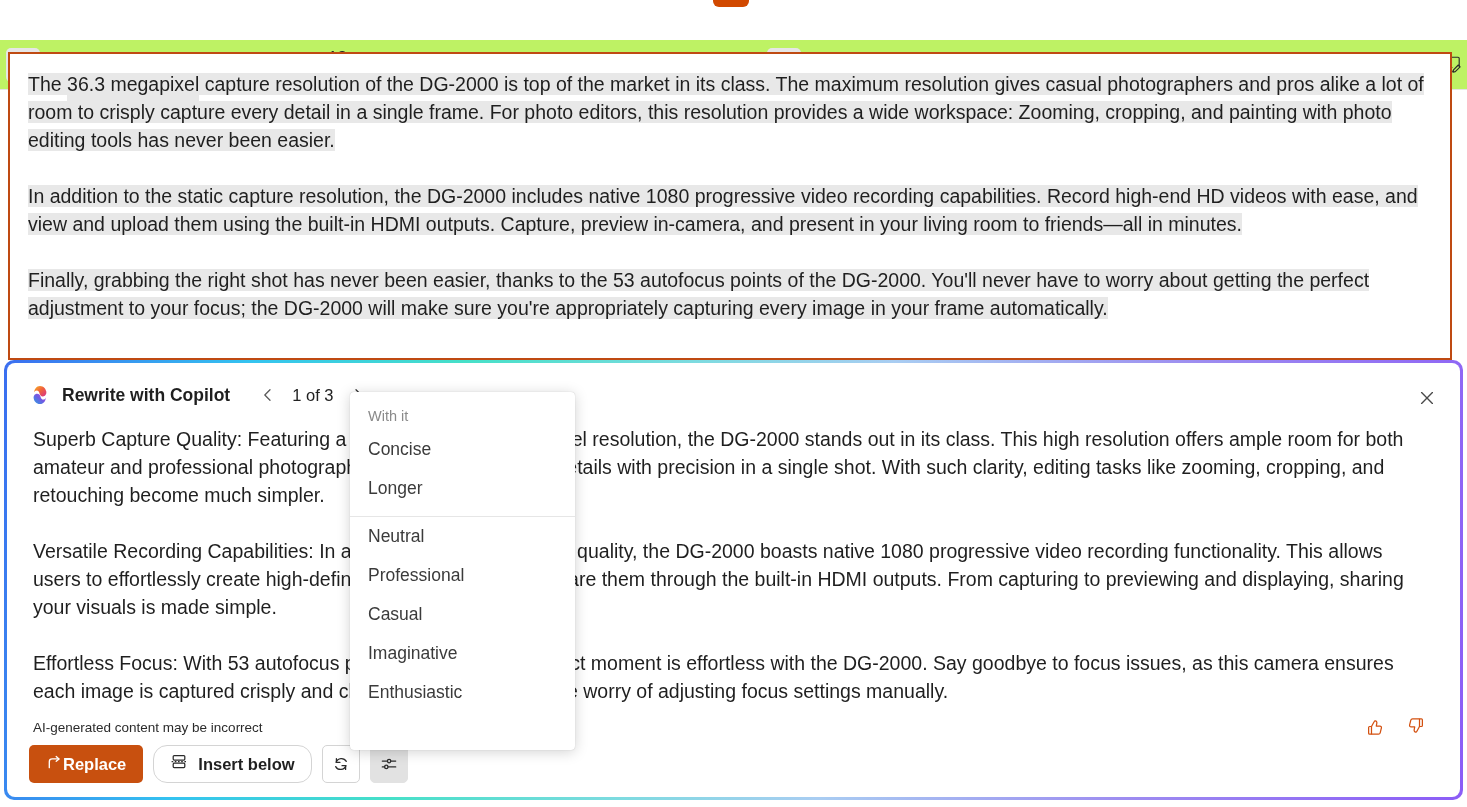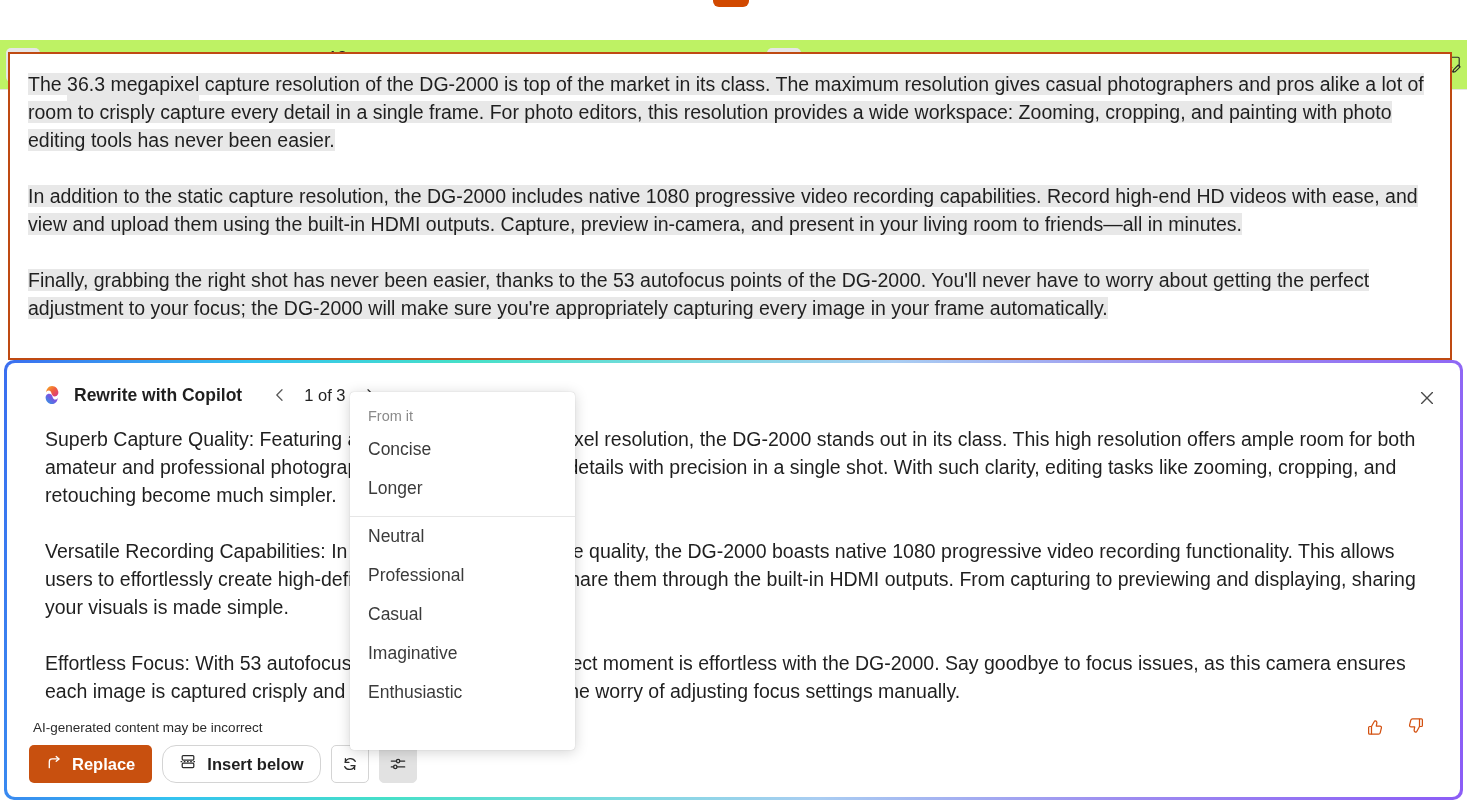"Rewrite with Copilot" .copilot-inner { padding-left: 12px -> none }
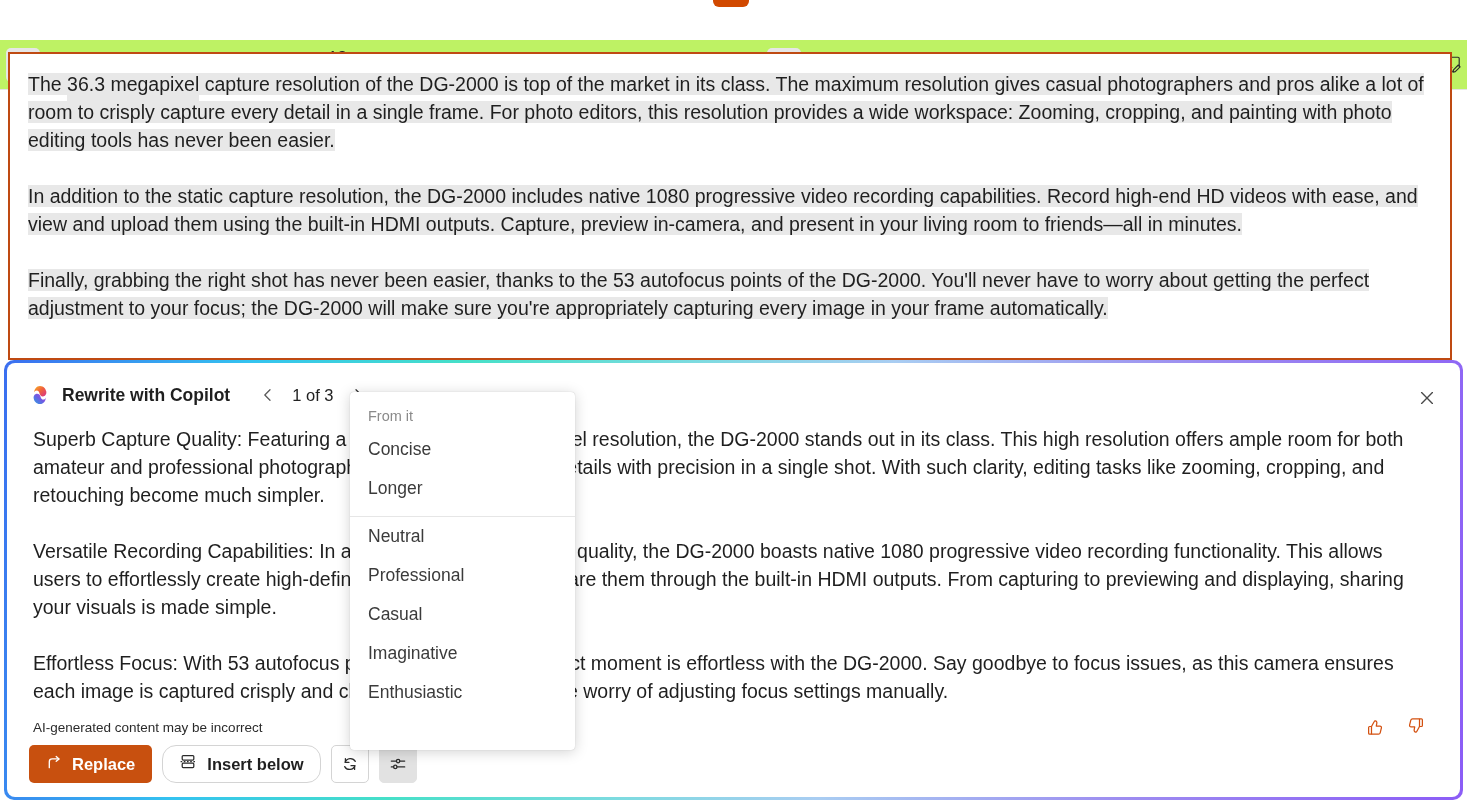"From it" div.dd-group { text: From -> With }
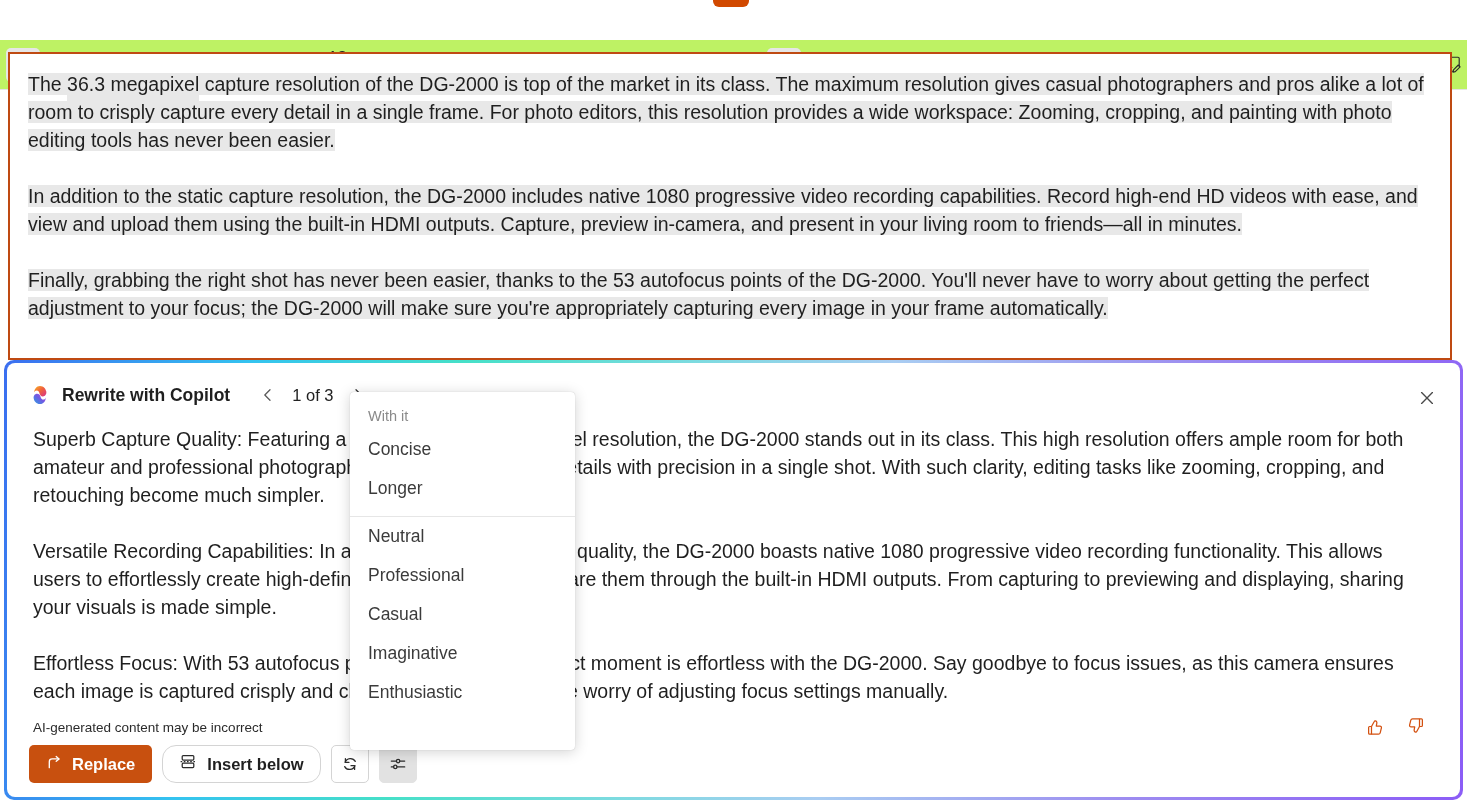"Replace" .btn-replace { gap: 9px -> none }
